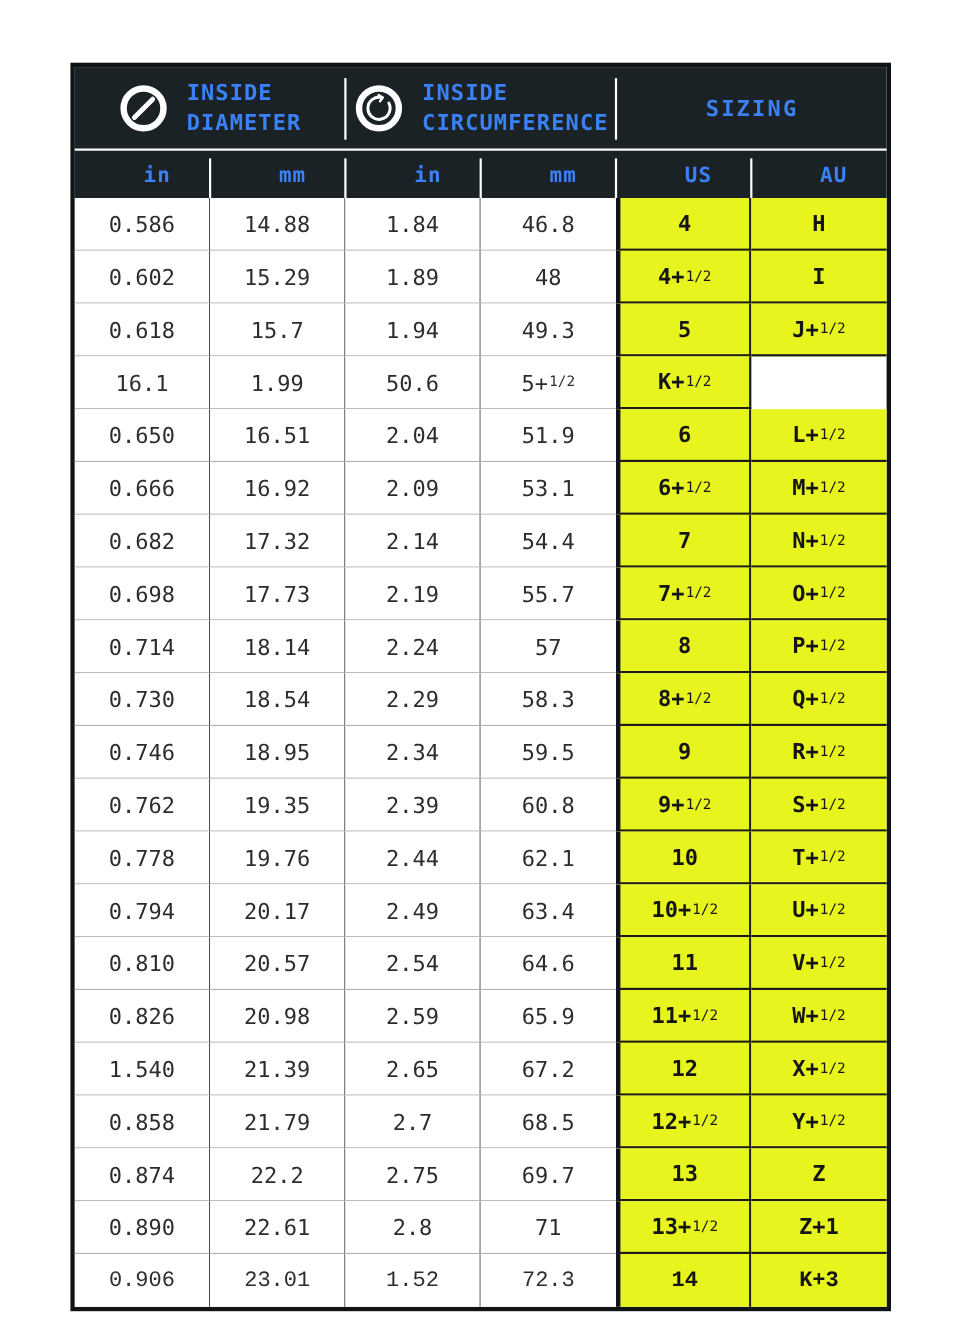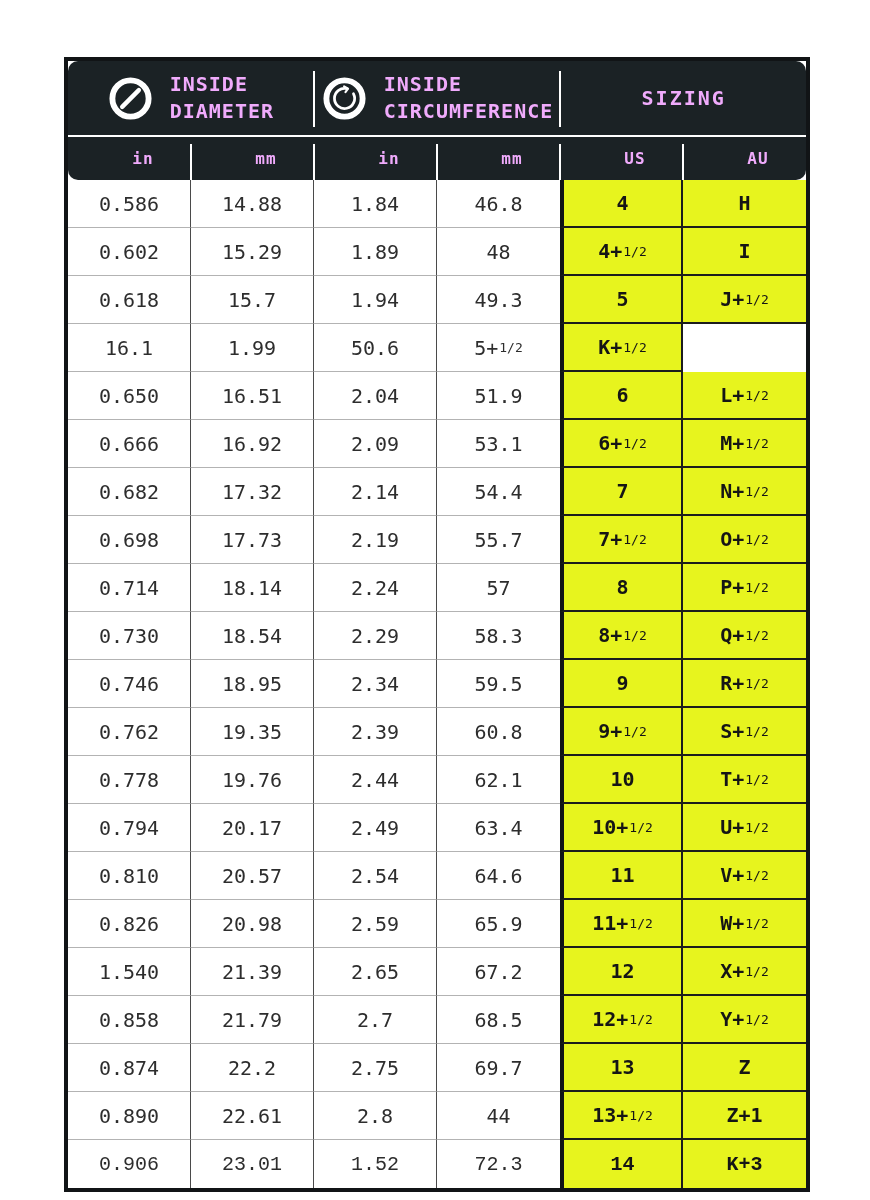"INSIDE DIAMETER" .thead { border-radius: 10px -> none; color: #f0abfc -> #3b82f6 }
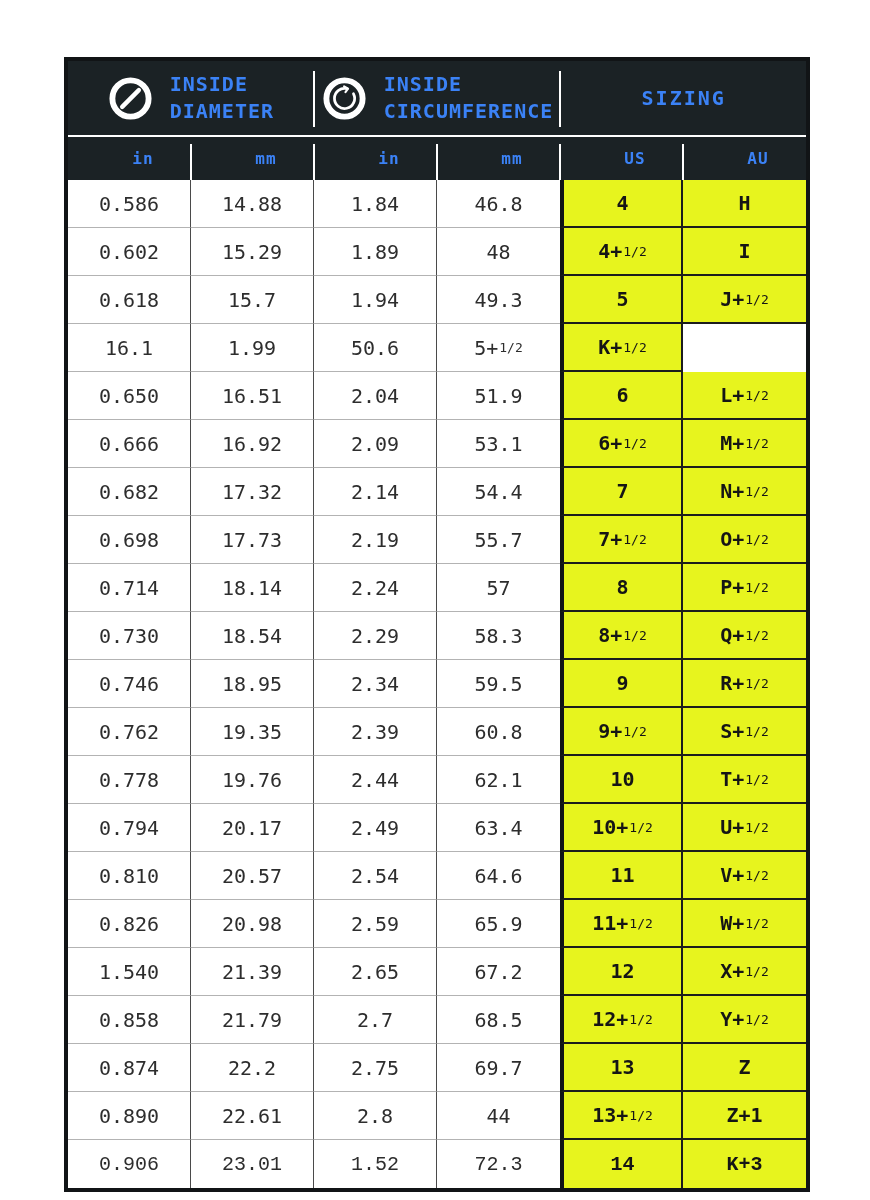"in" .sub-cell { font-size: 16px -> 19px }
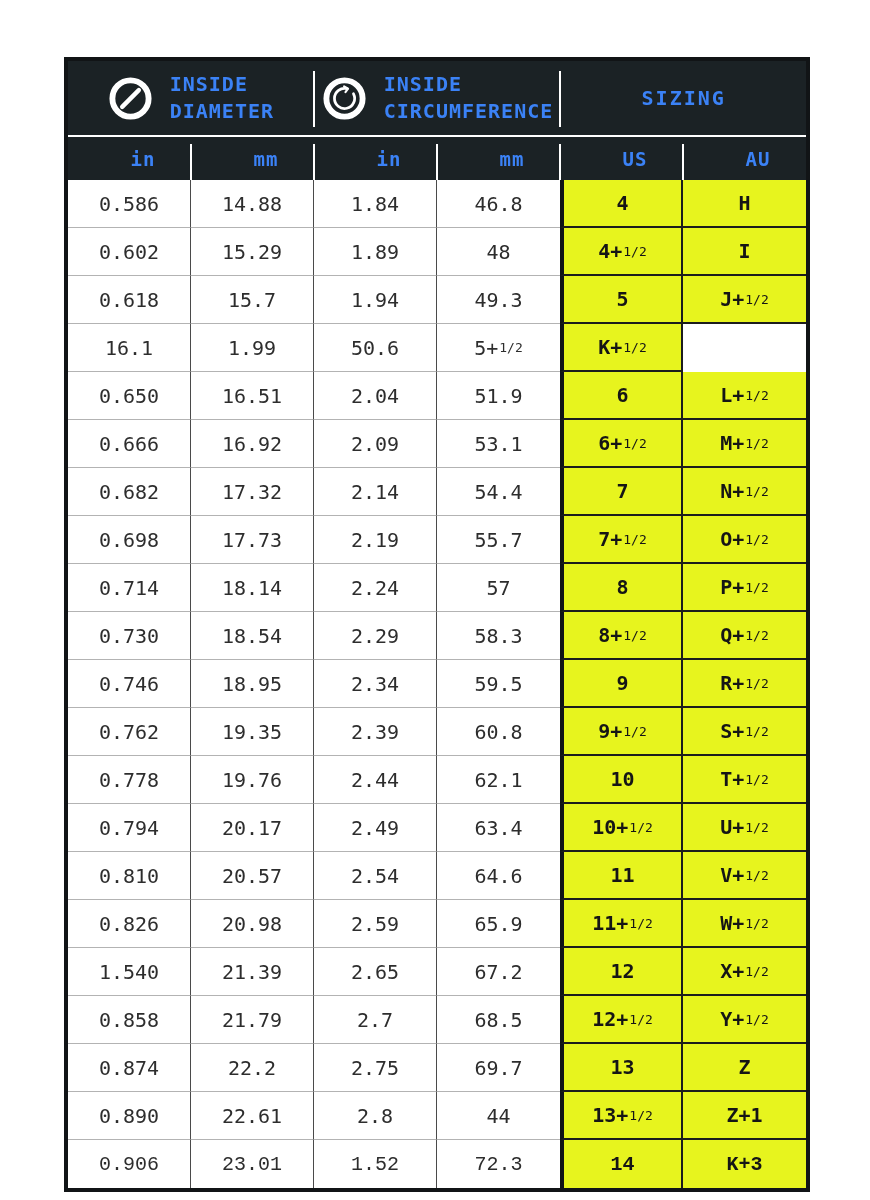"44" div.cell { text: 44 -> 71 }
